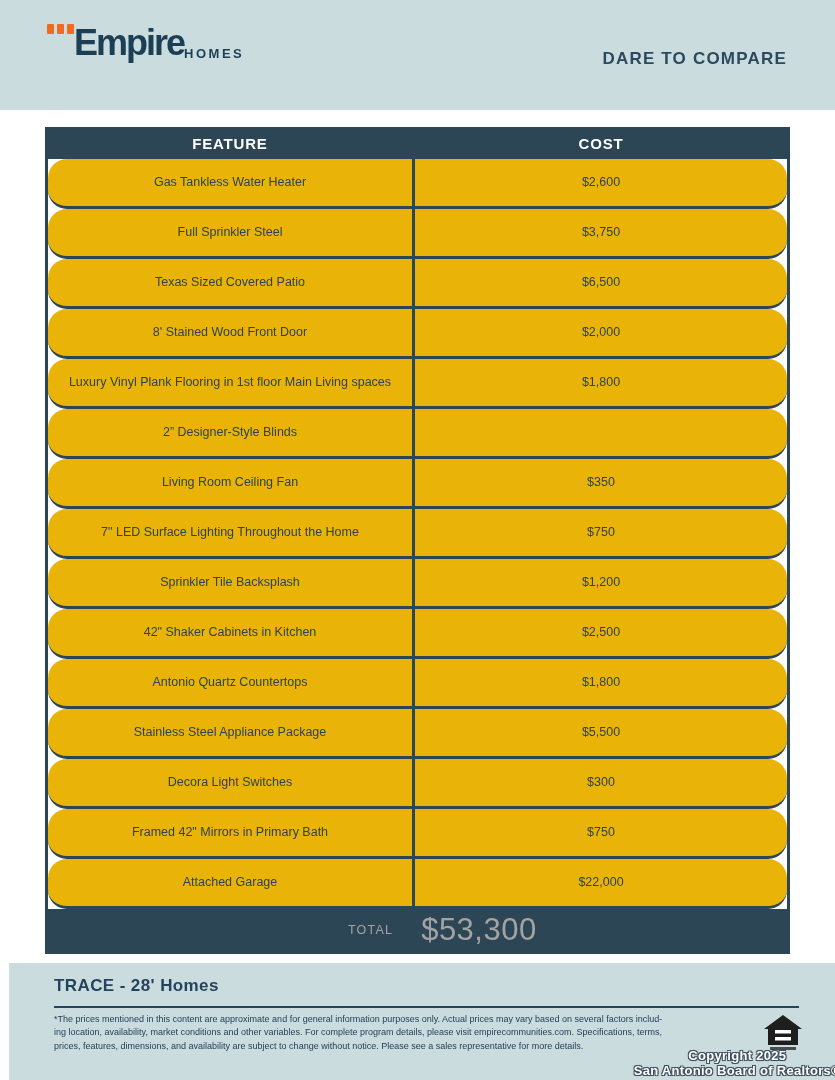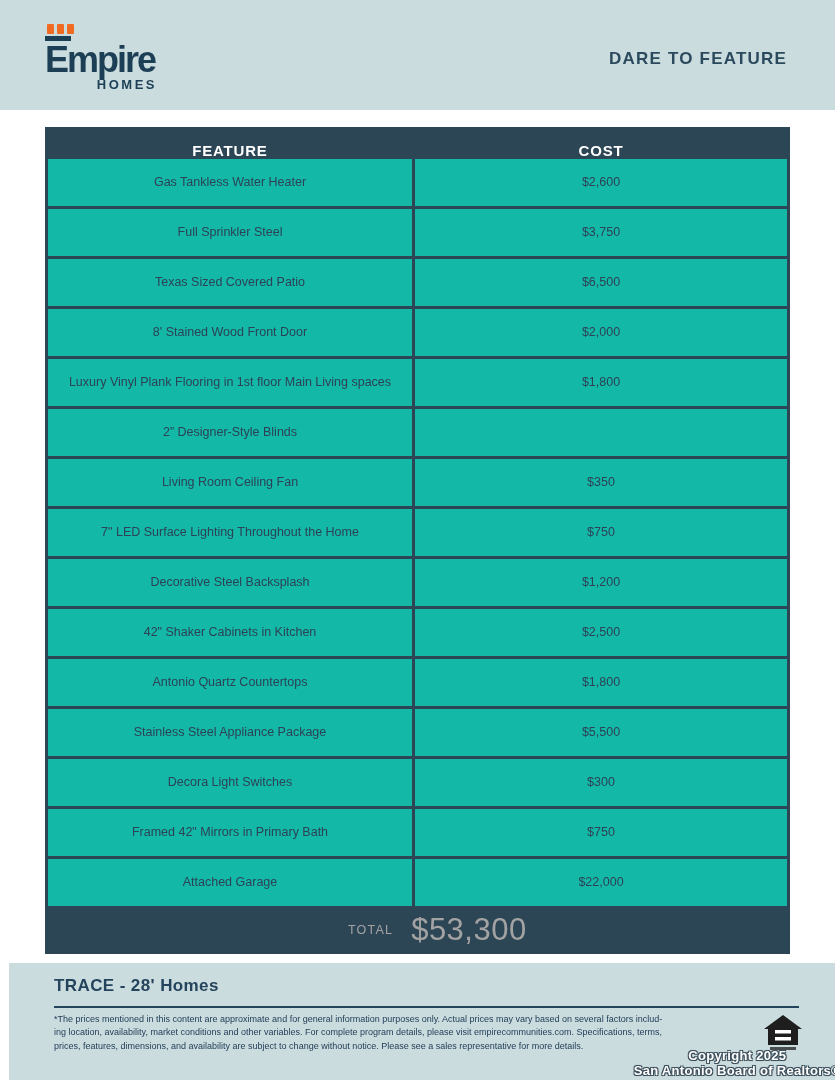"Empire" .logo { flex-direction: column -> row }
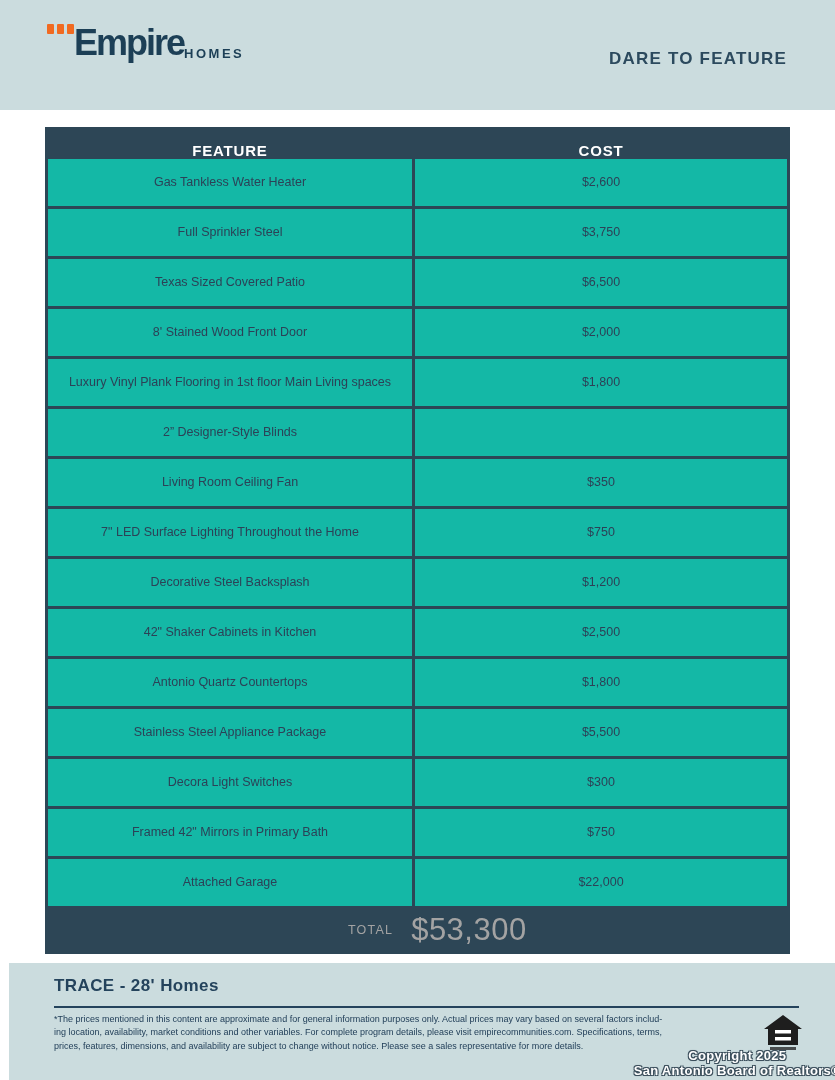"DARE TO FEATURE" div.tagline { text: FEATURE -> COMPARE }
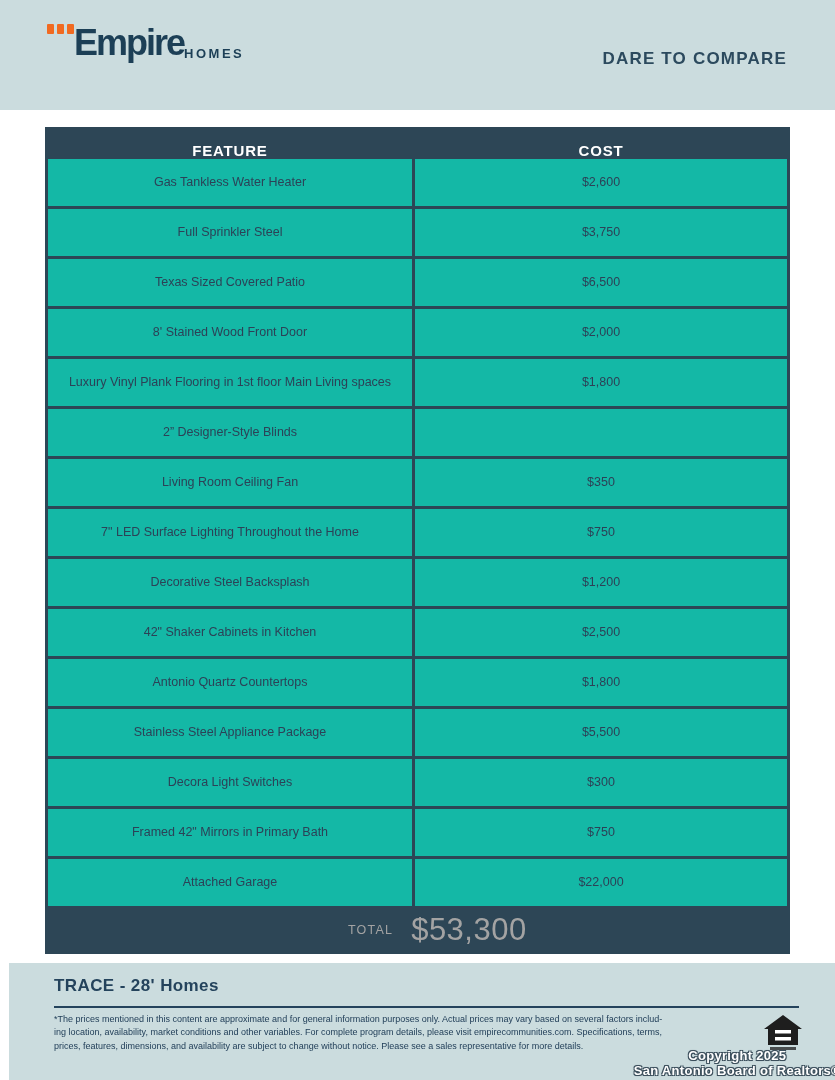"FEATURE" .thead { align-items: flex-end -> center }
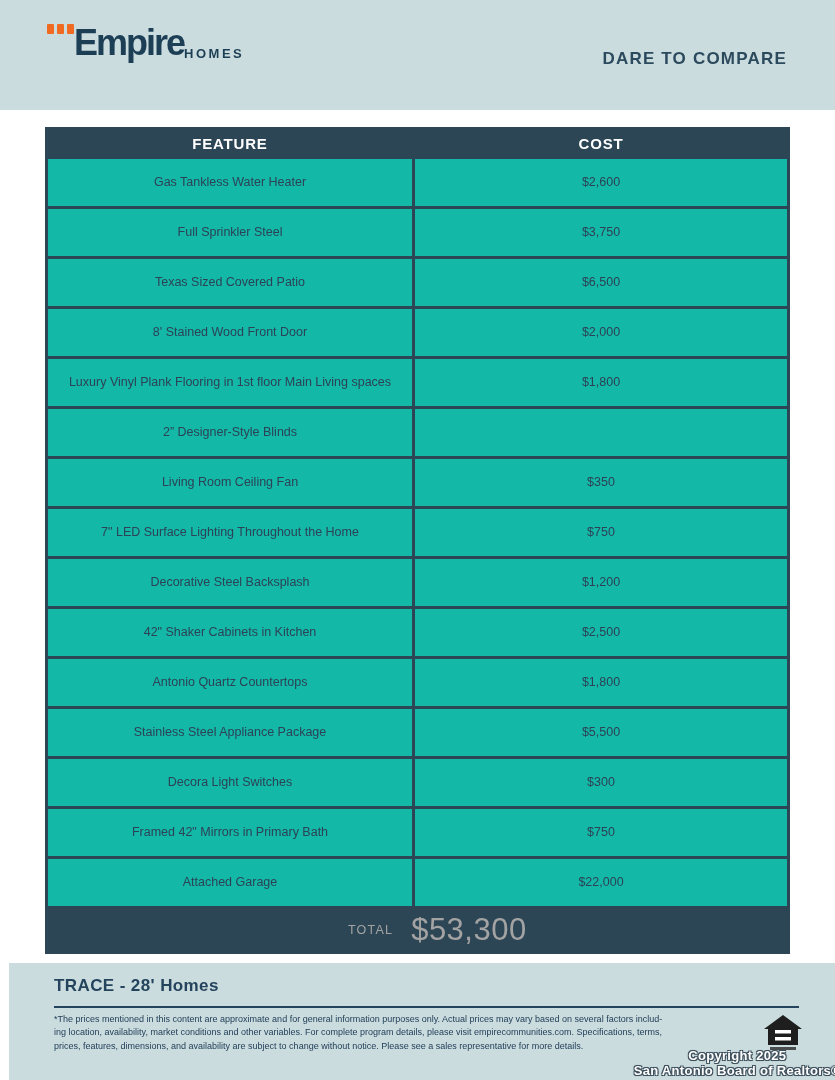"Gas Tankless Water Heater" .row { background: #14b8a6 -> #eab308; border-radius: none -> 19px }
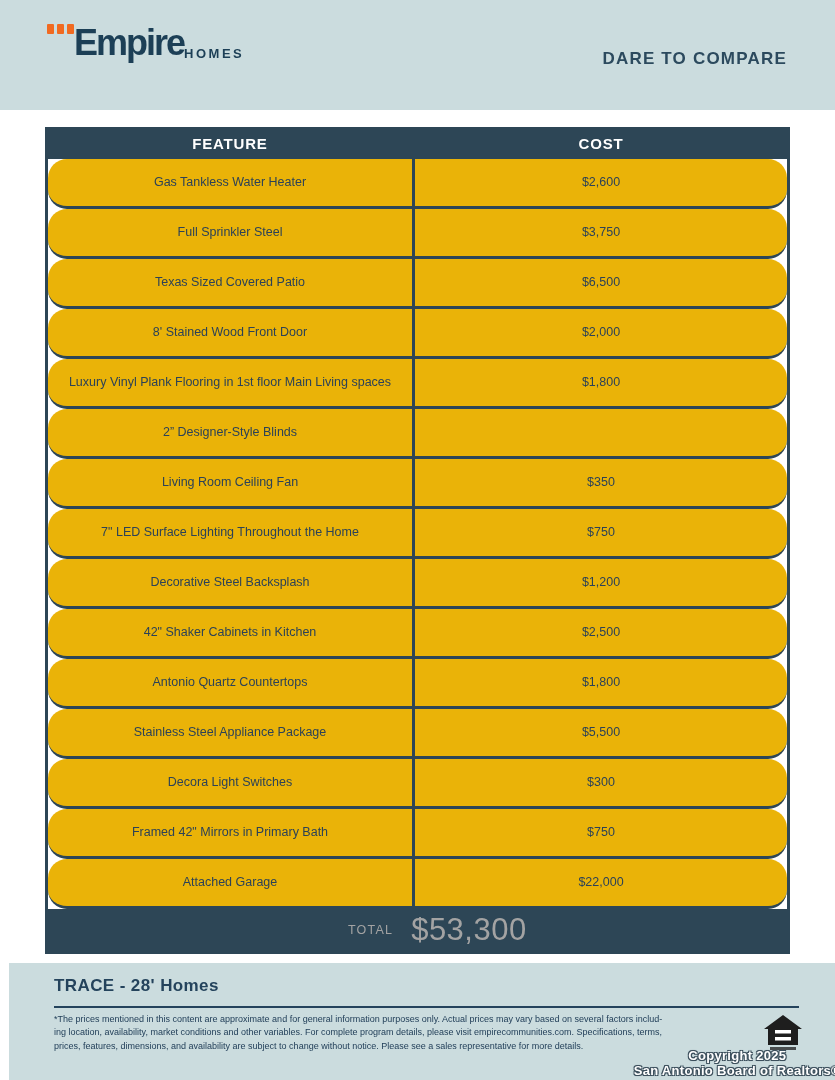"Decorative Steel Backsplash" span.cell-text { text: Decorative Steel -> Sprinkler Tile }
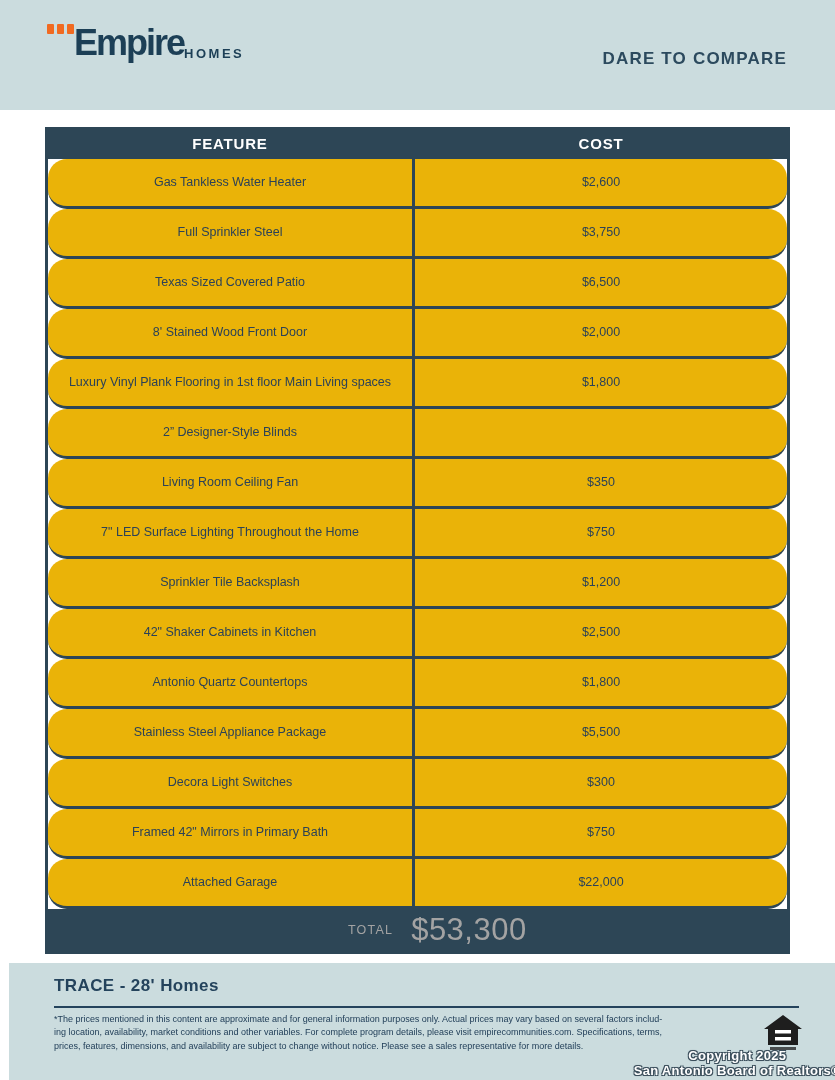"$53,300" .total-value { margin-left: 18px -> 28px }
